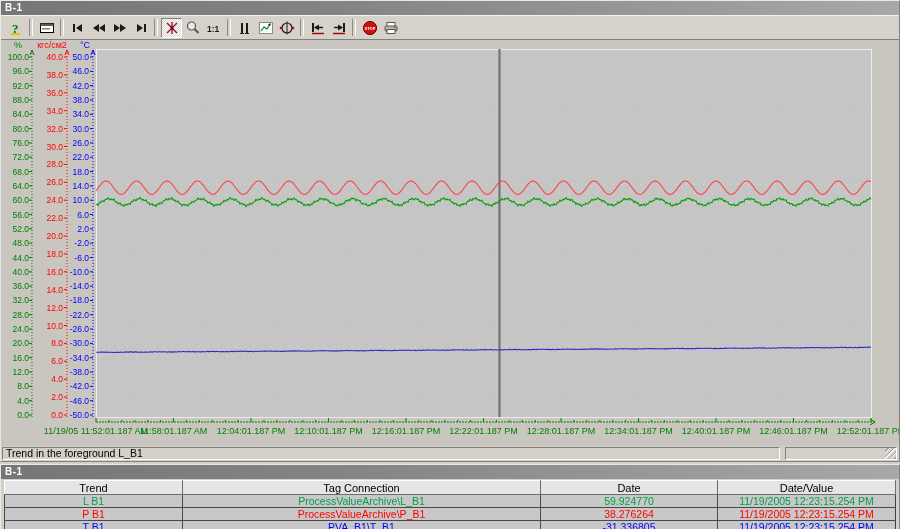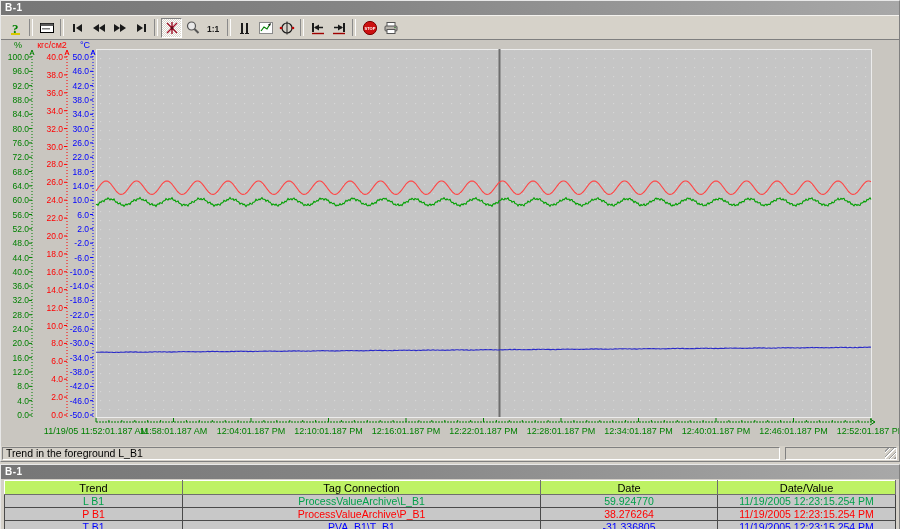"Trend" table.trendtable th { background: #bef264 -> #e5e5e5 }
